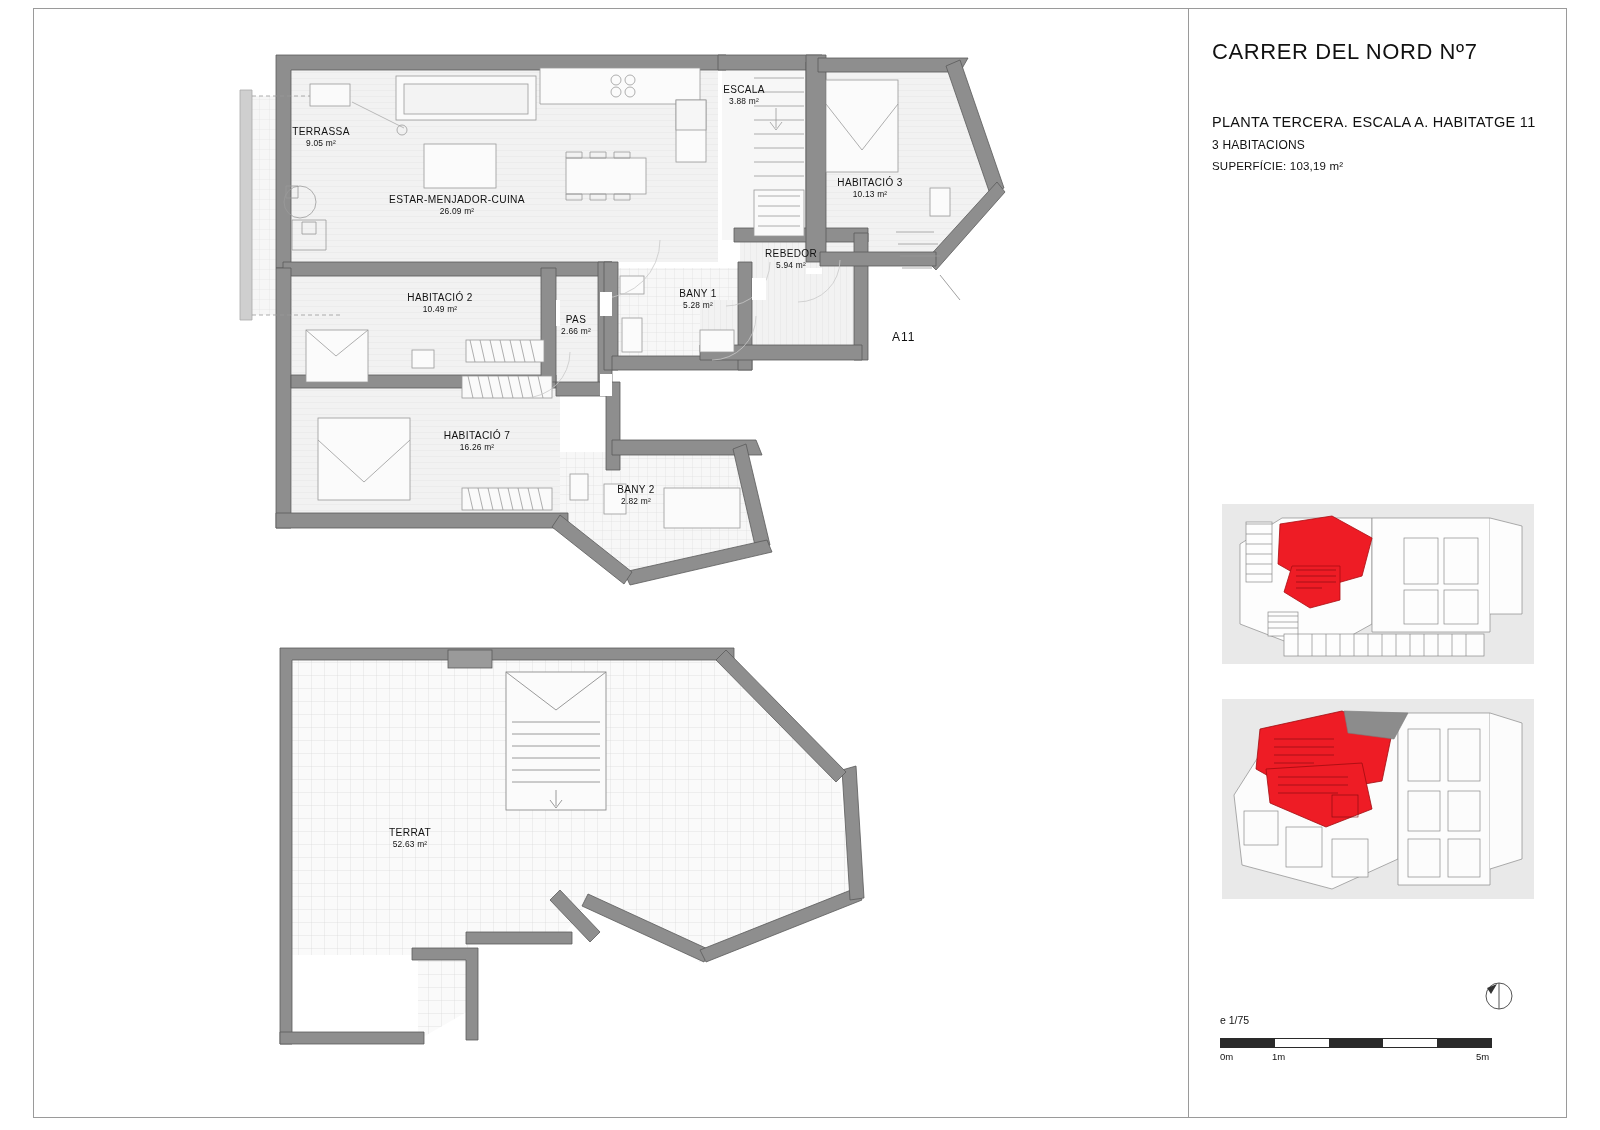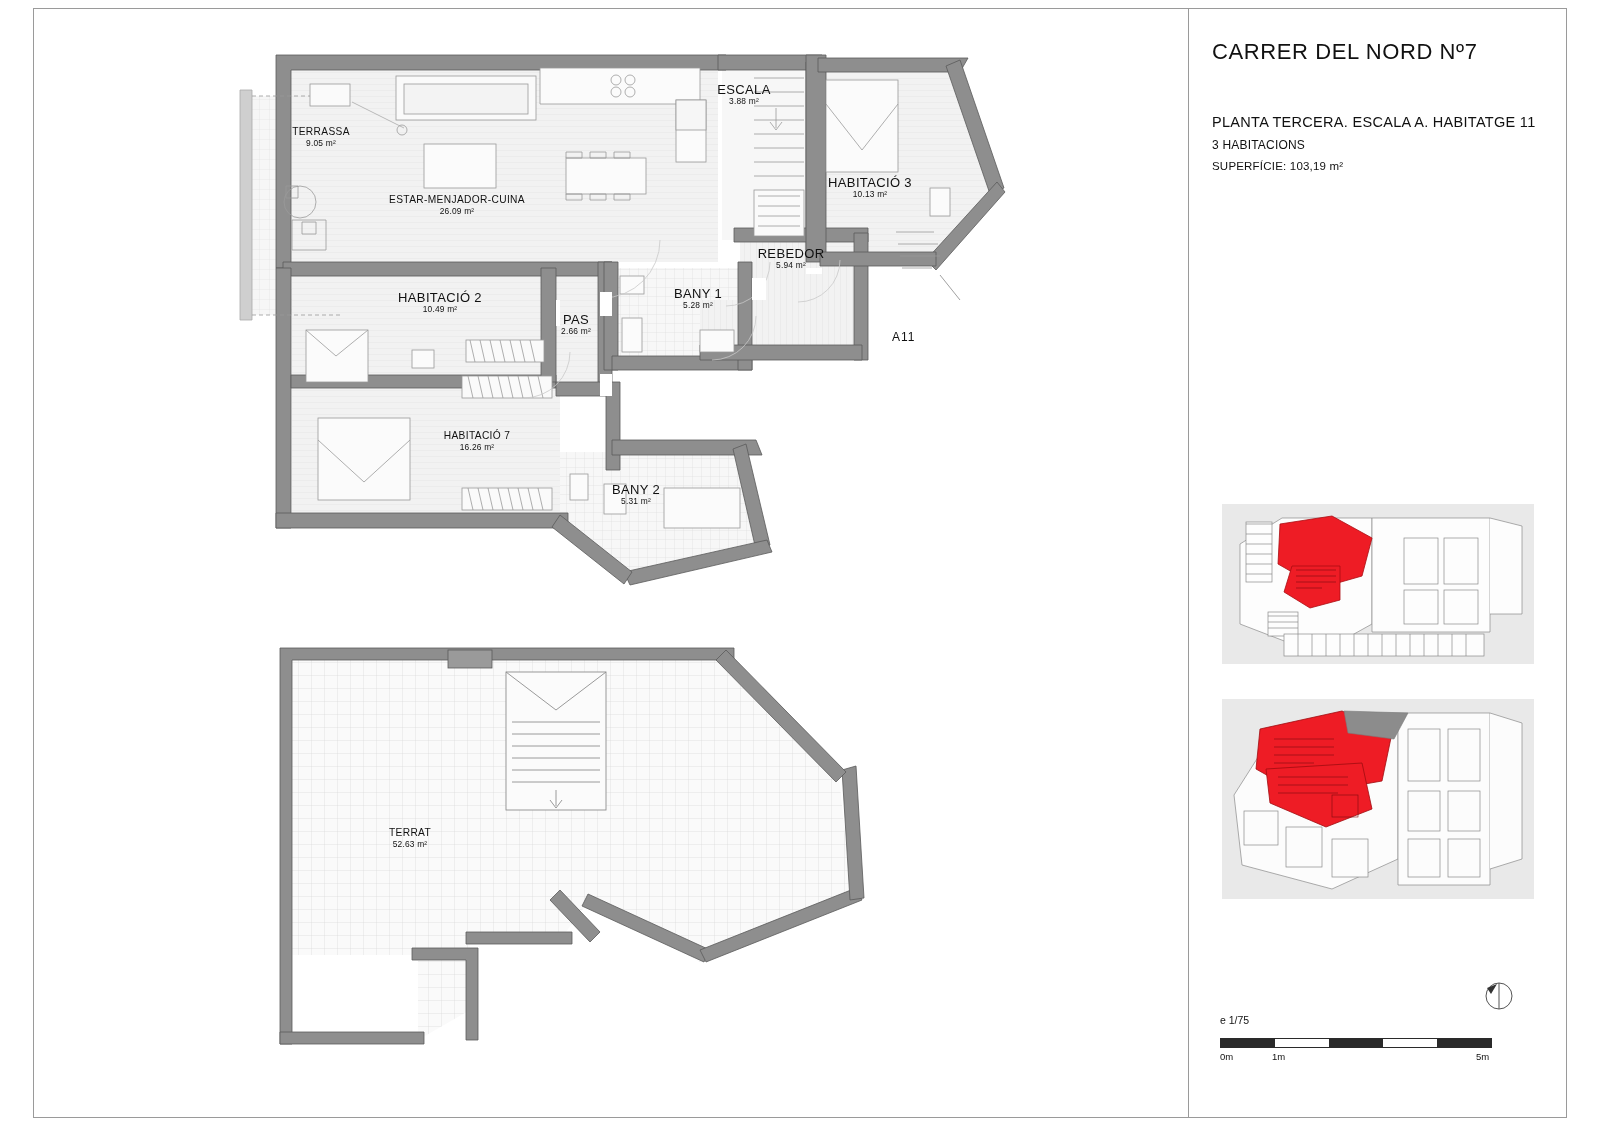"ESCALA" .lbl b { font-size: 13px -> 10px }
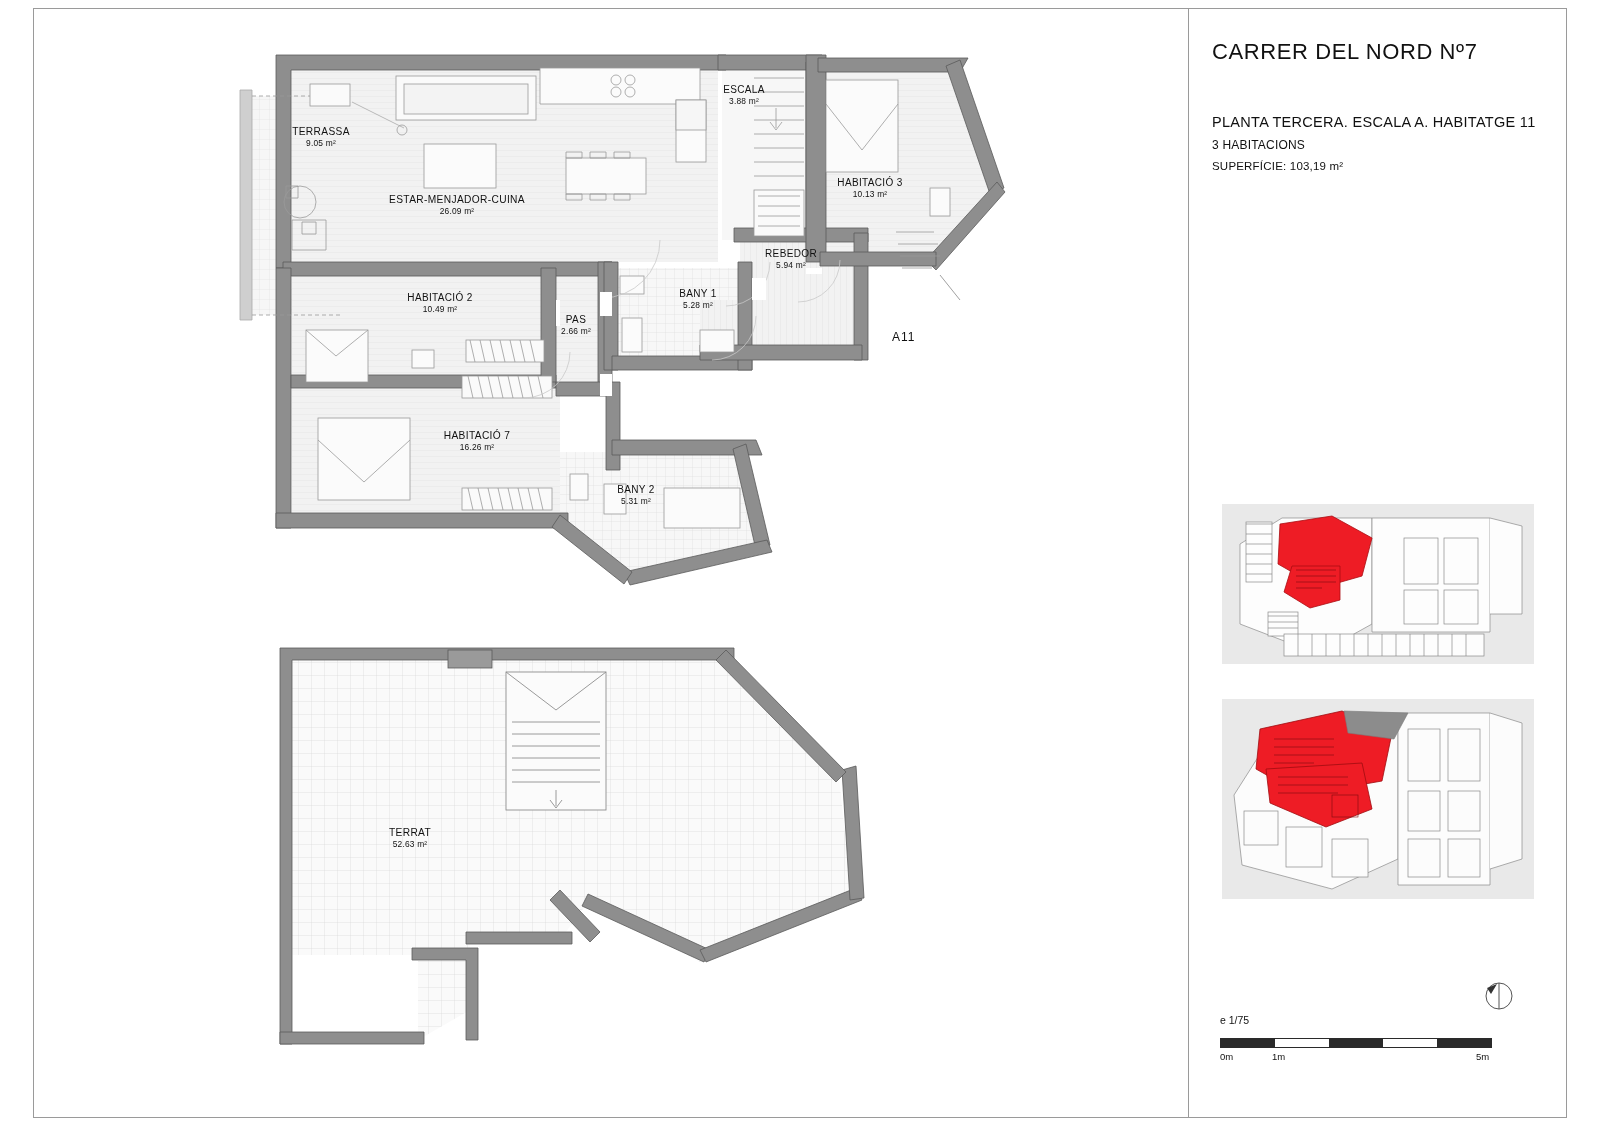"5.31 m²" i { text: 5.31 -> 2.82 }
